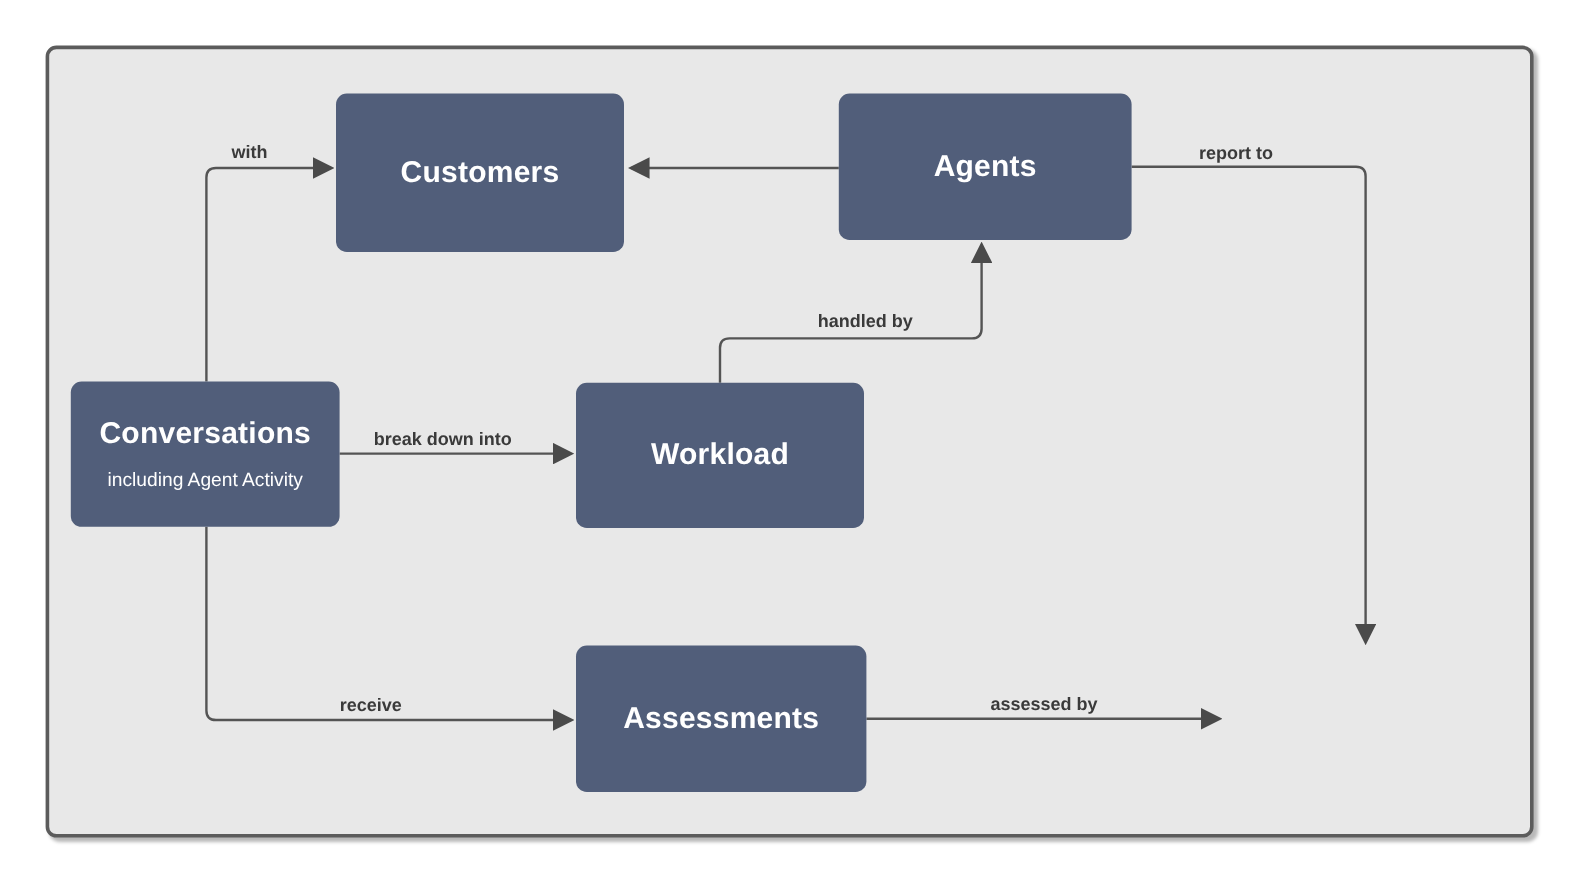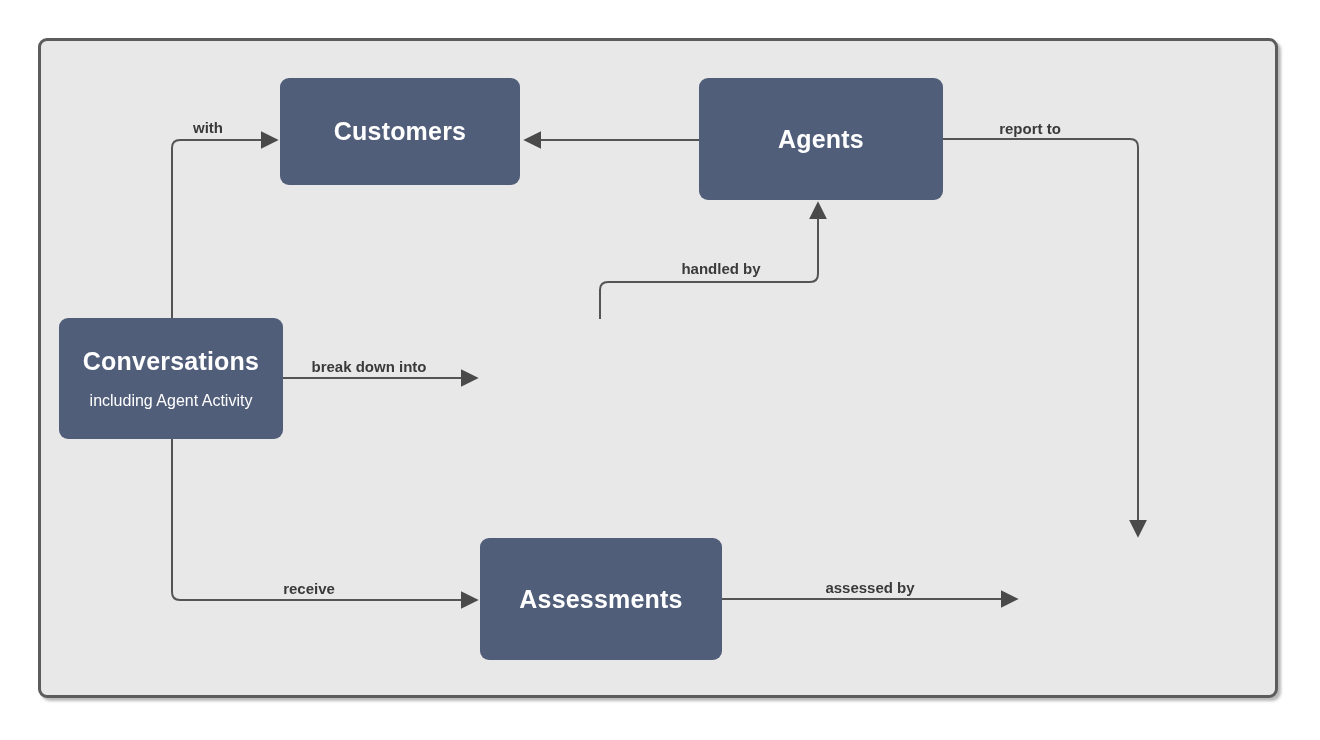"Customers" div.node { height: 107px -> 132px }
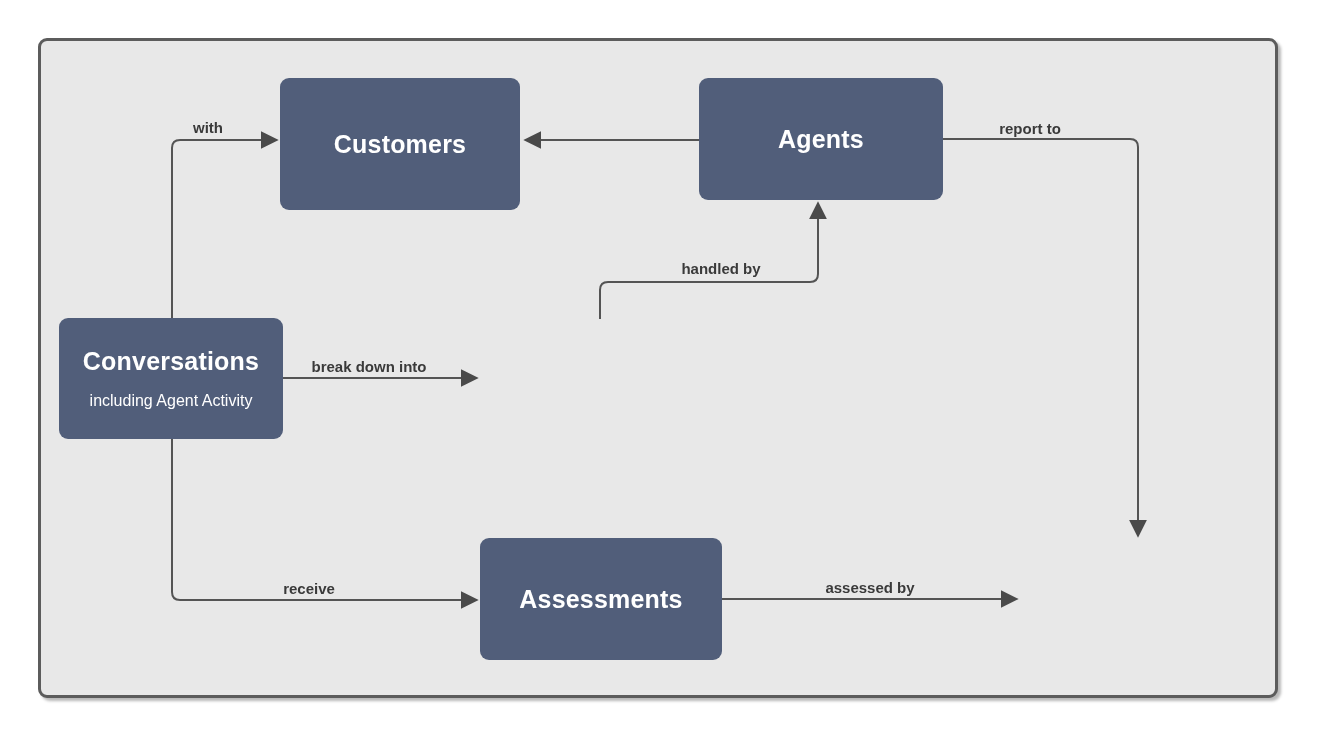"Workload" div.node { html: none -> <div> <div>Workload</div> </div> }
